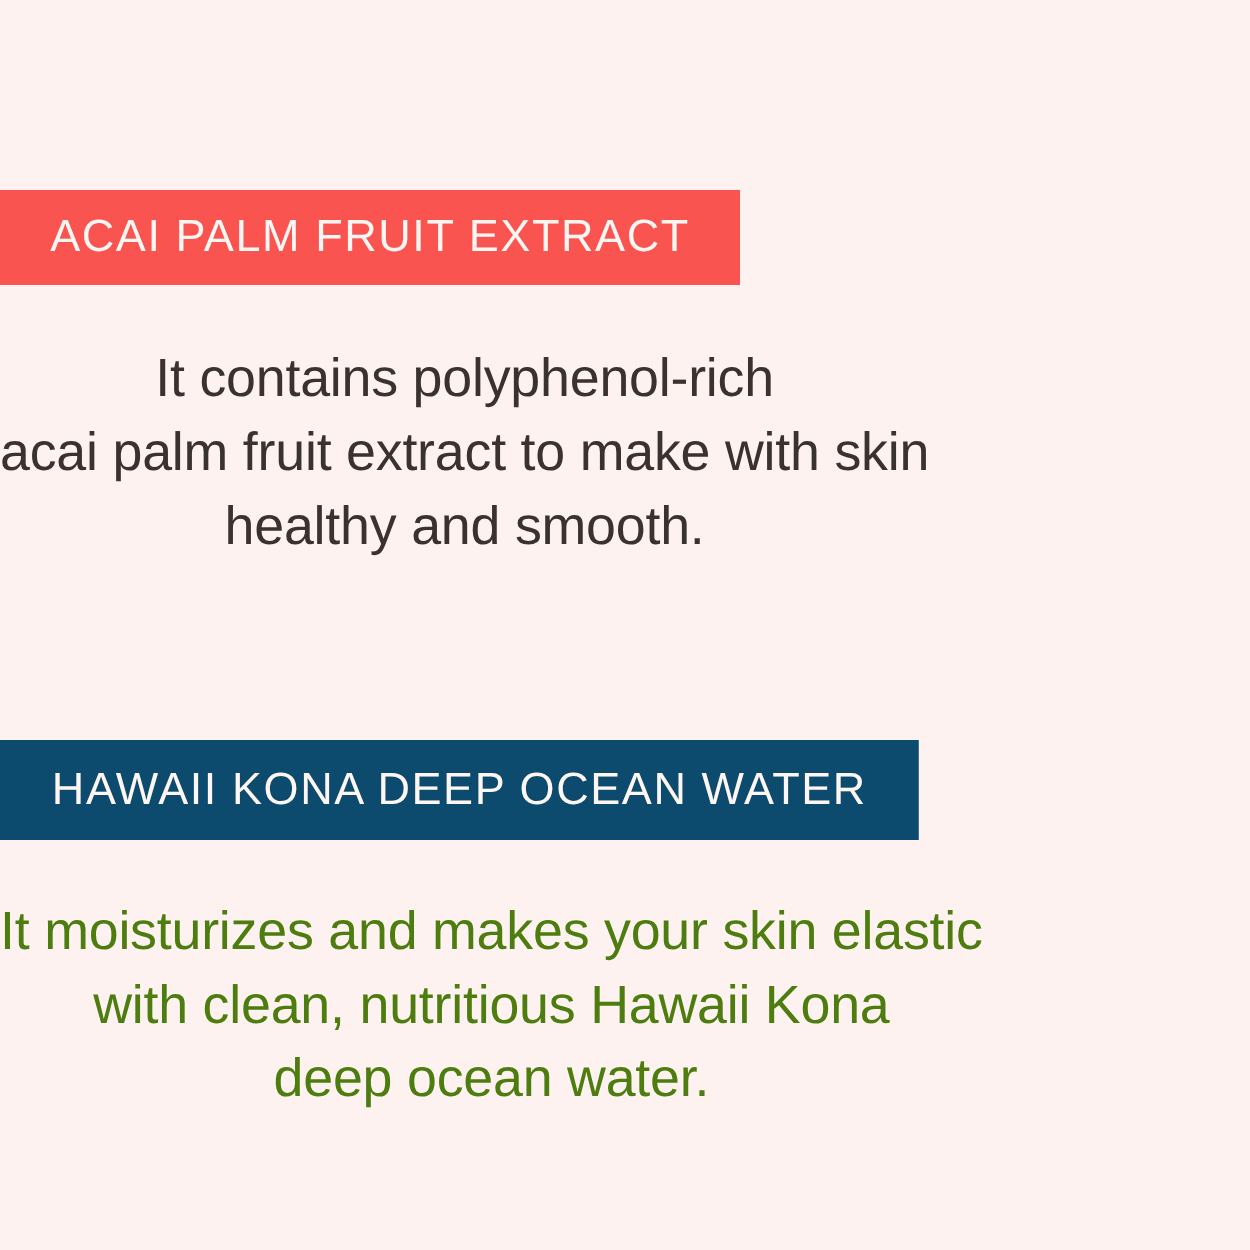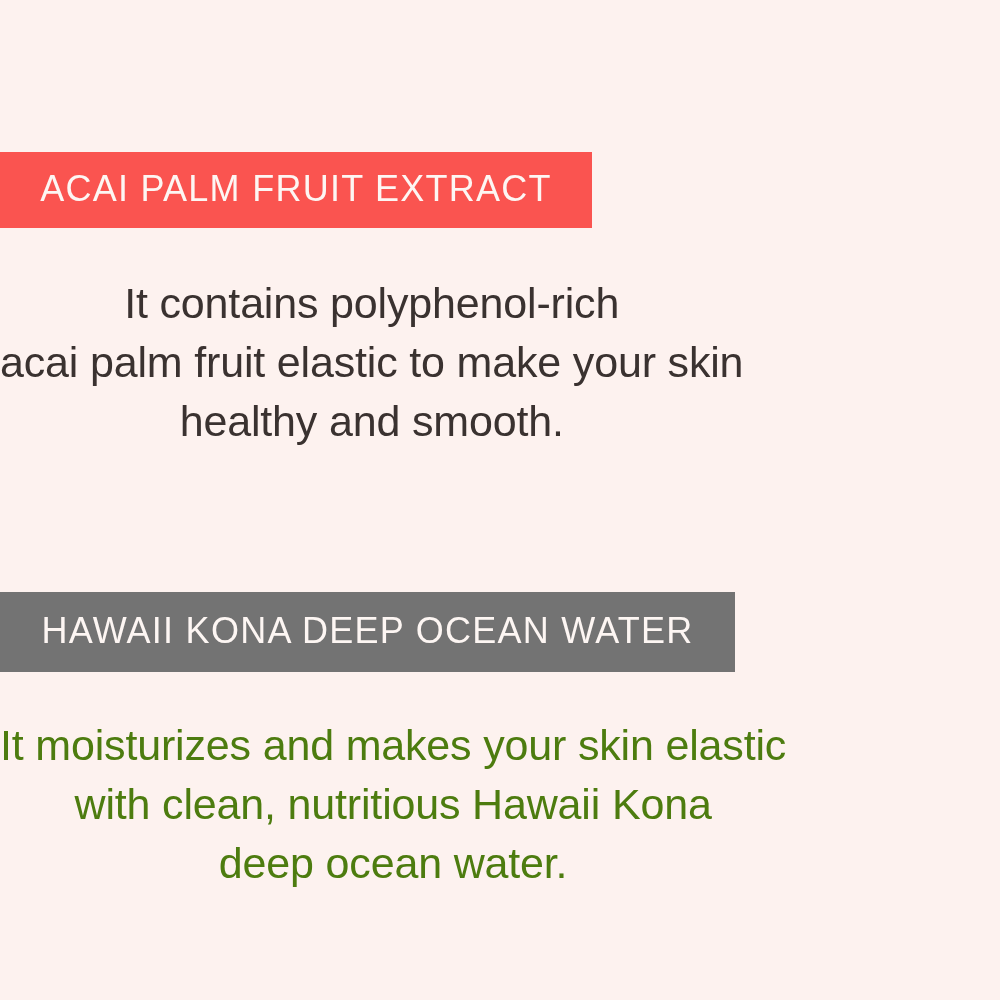"It contains polyphenol-rich" p.body-copy { text: elastic to make your -> extract to make with }
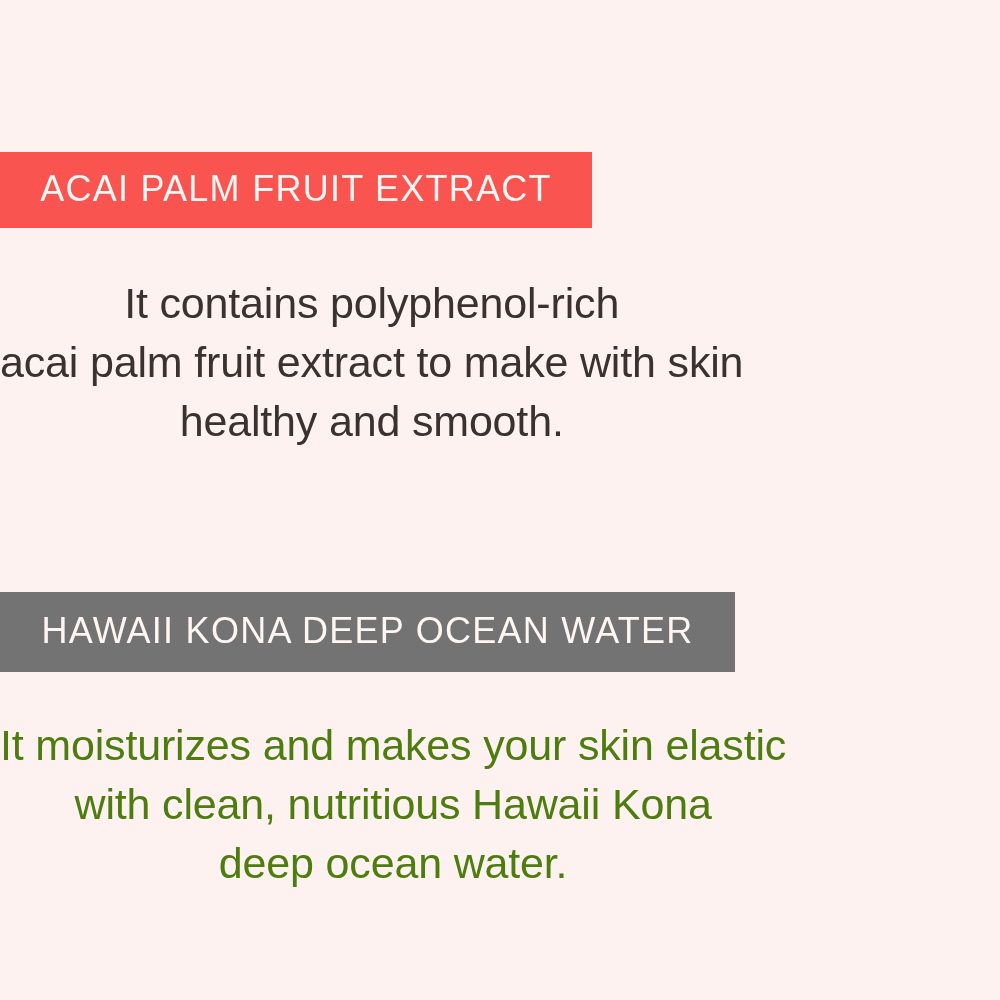"HAWAII KONA DEEP OCEAN WATER" div.banner { background: #737373 -> #0c4a6e }
